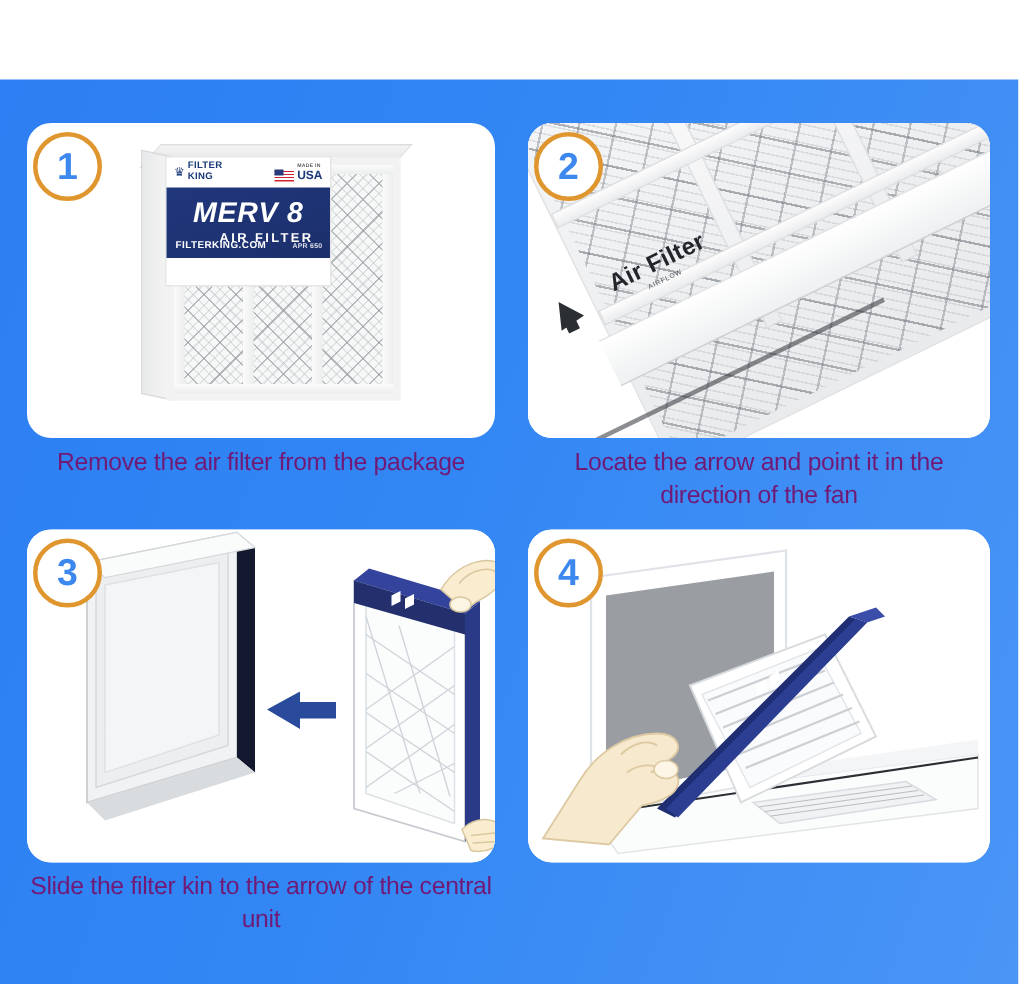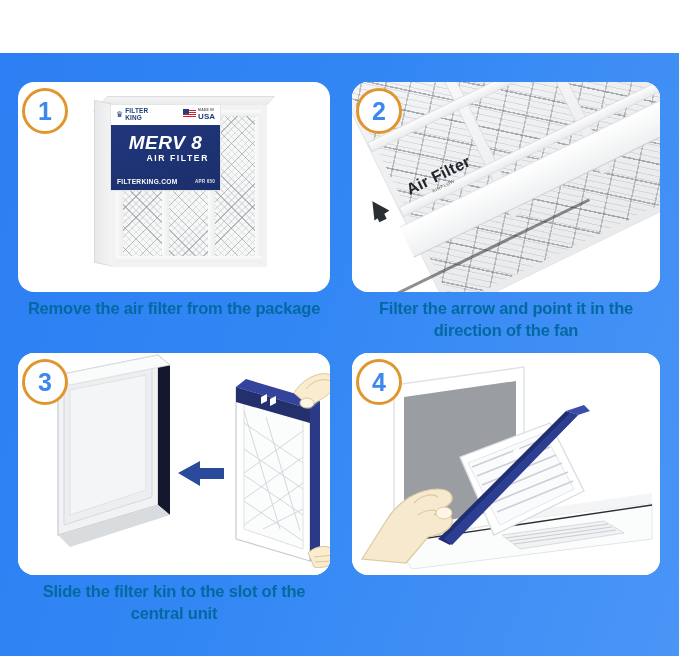"USA" .lbl-usa { align-items: flex-start -> flex-end }
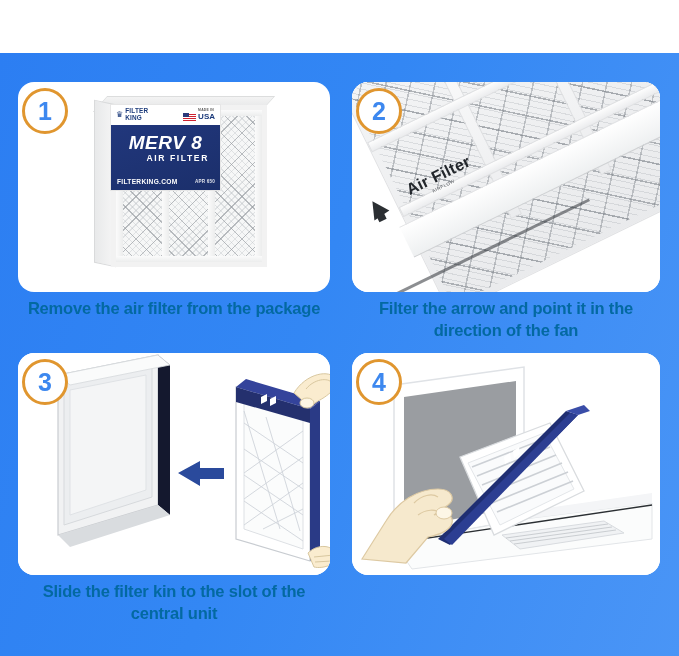"MERV 8" .lbl-navy { height: 65px -> 47px }
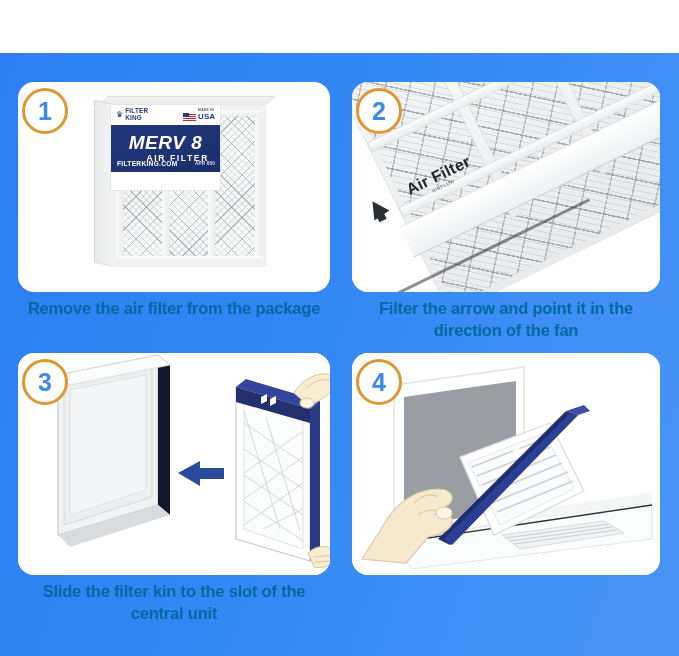"Remove the air filter from" .caption { color: #0369a1 -> #701a75; font-weight: bold -> normal }
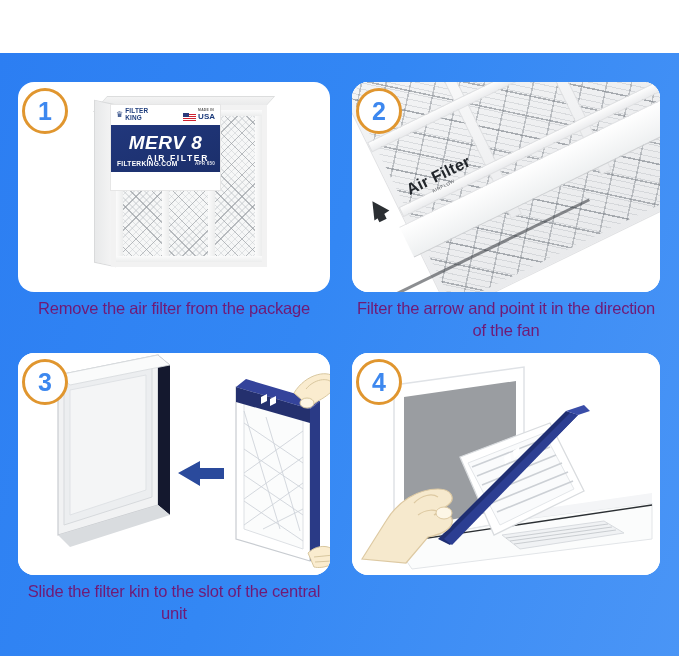"Filter the arrow and point" div.caption { text: Filter -> Locate }
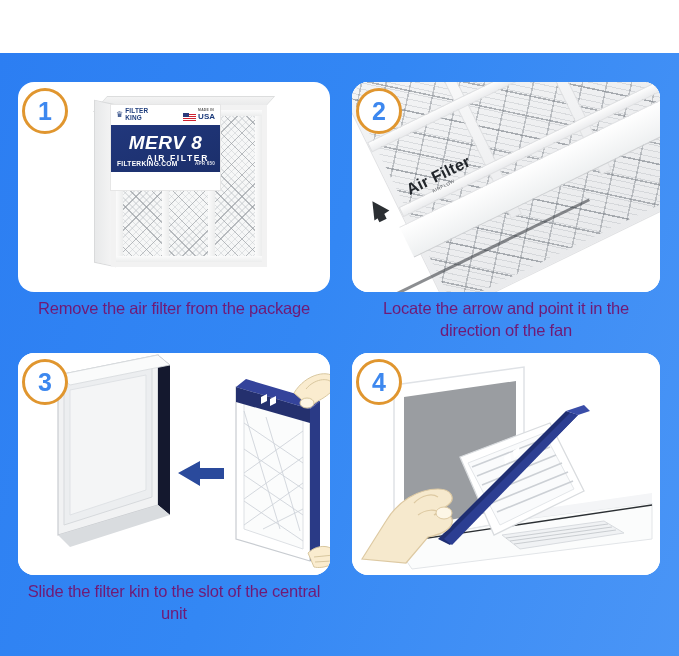"Slide the filter kin to" div.caption { text: slot -> arrow }
